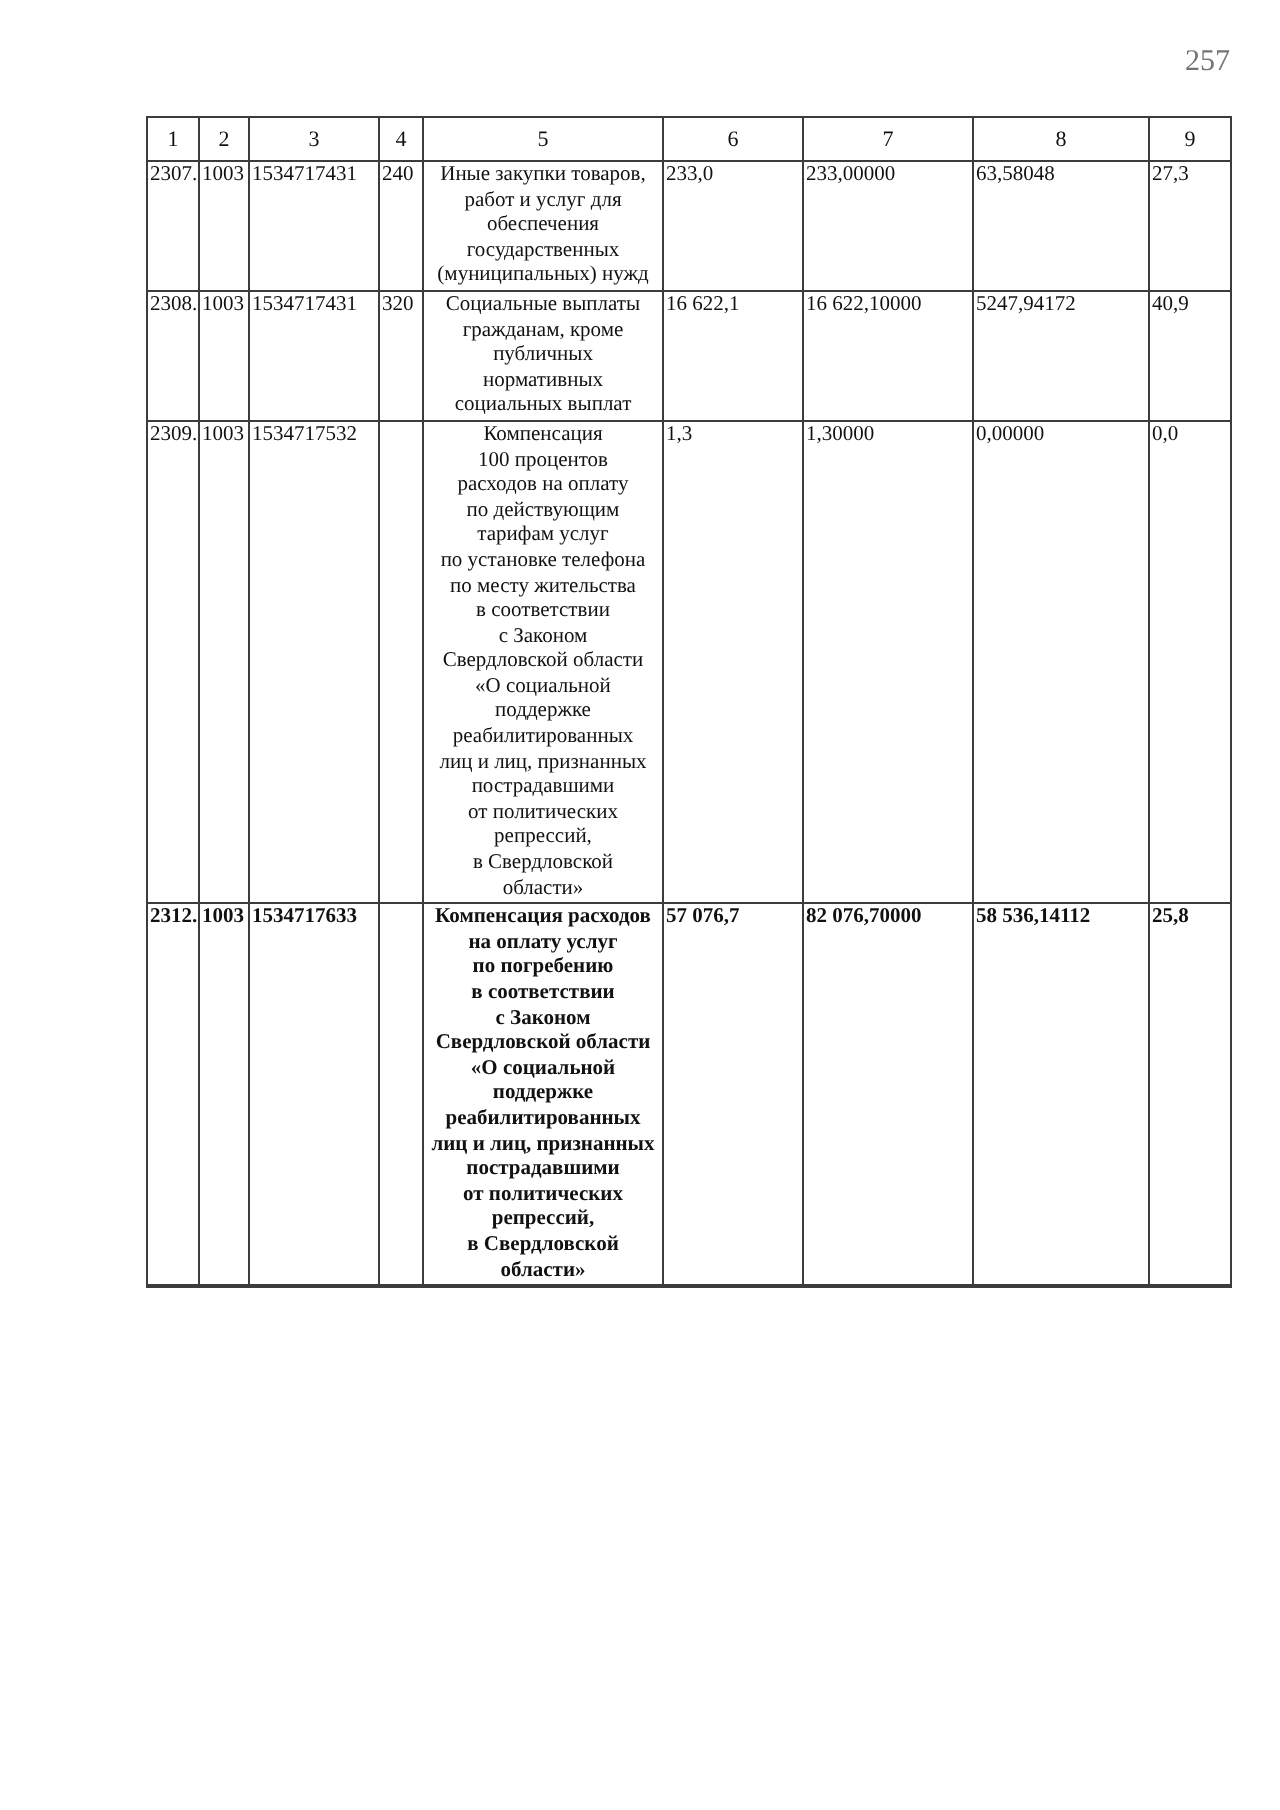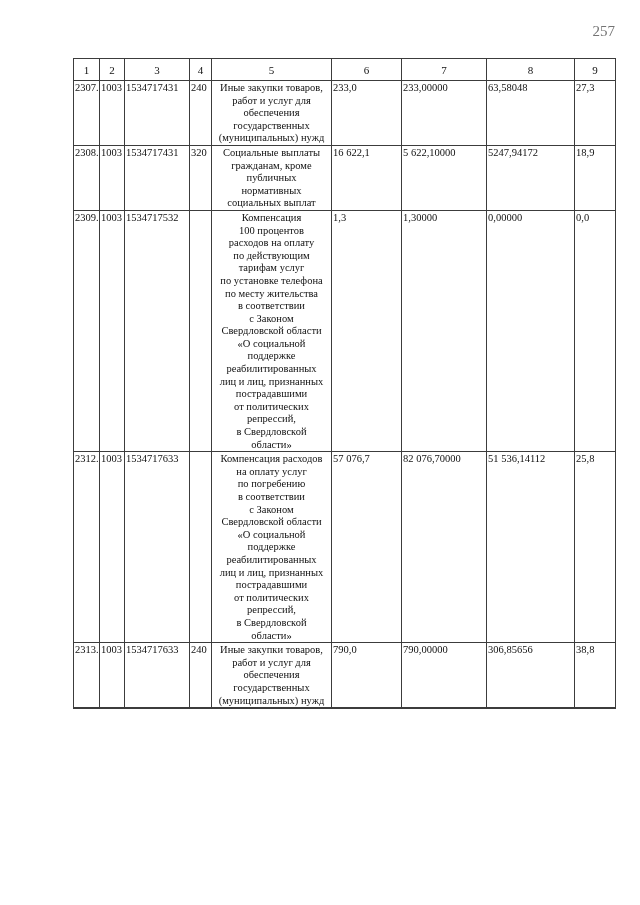"5 622,10000" td.c7 { text: 5 622,10000 -> 16 622,10000 }
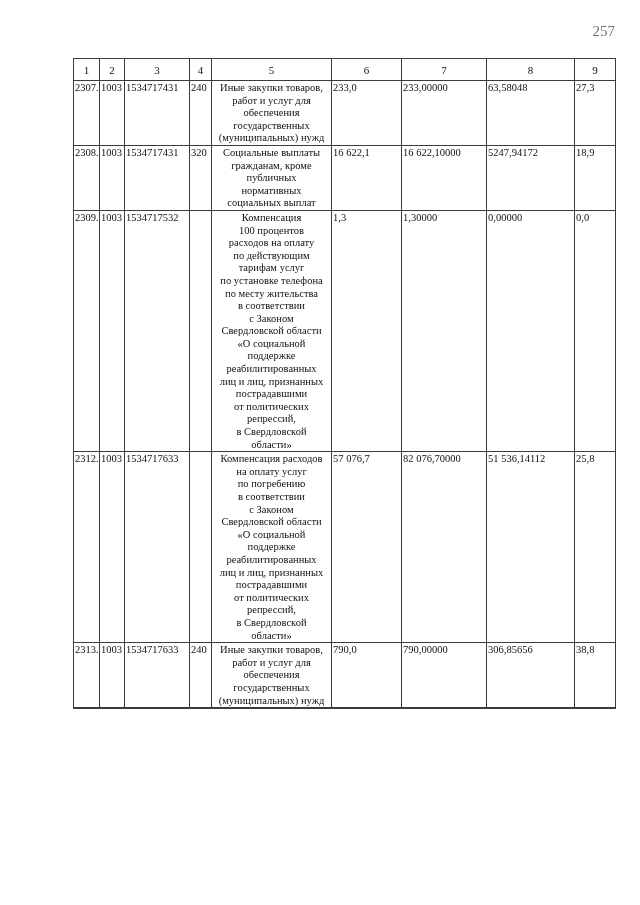"18,9" td.c9 { text: 18,9 -> 40,9 }
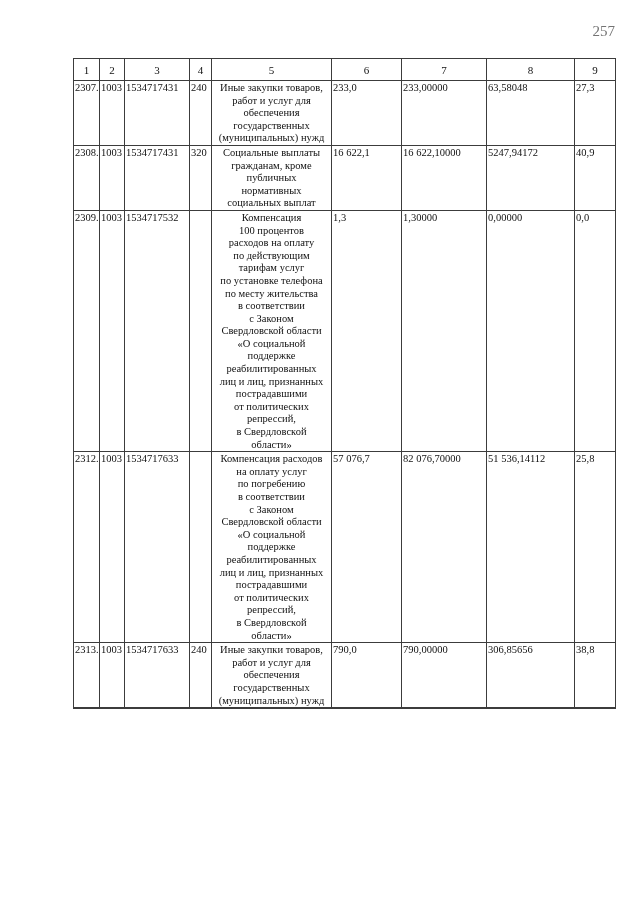"2312." tr.rh190 { font-weight: none -> bold }
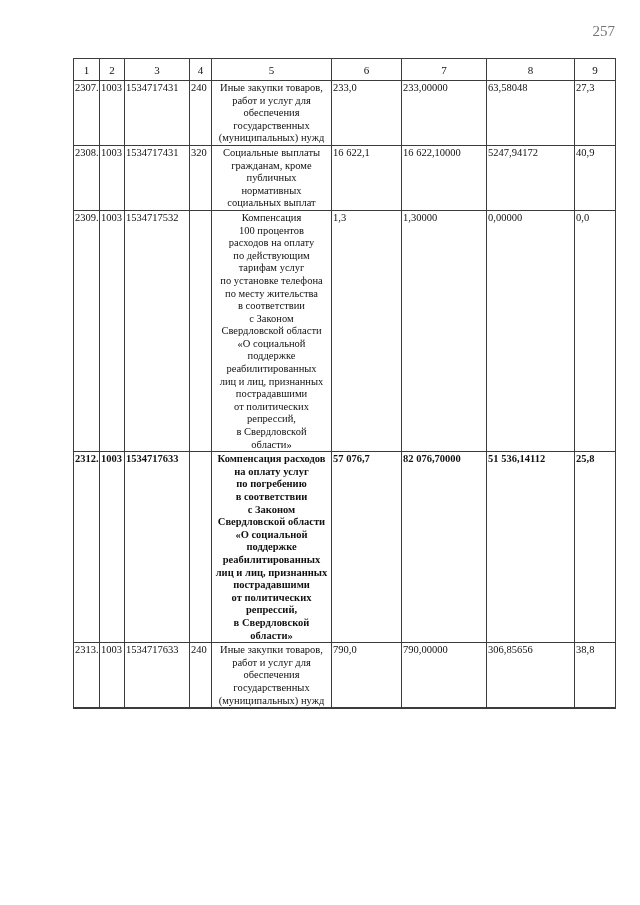"51 536,14112" td.c8 { text: 51 536,14112 -> 58 536,14112 }
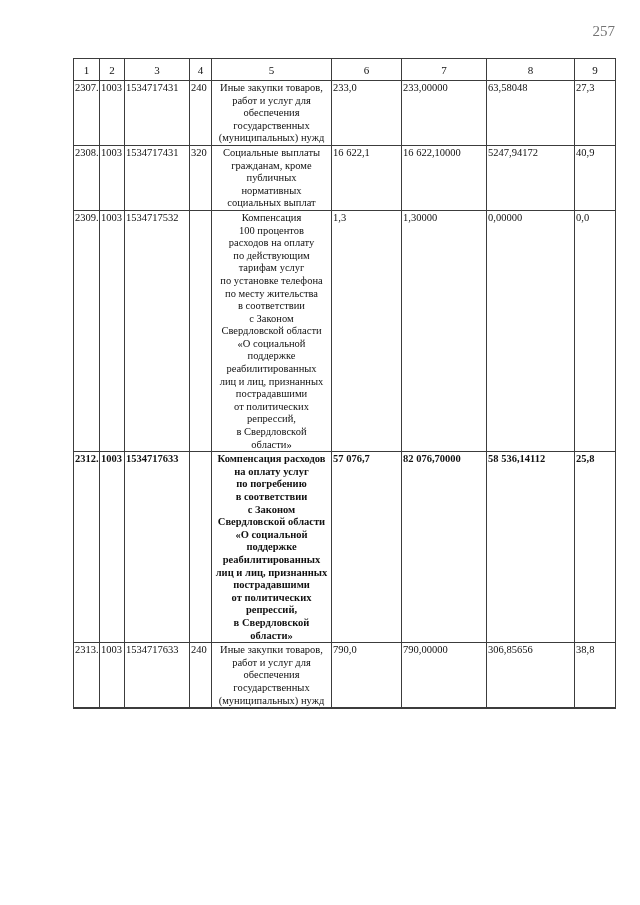"2313." tr.rh63 { html: <tr> <td>2313.</td> <td>1003</td> <td>1534717633</td> <td>240</td> <td>Иные закупки товаров, работ и услуг для обеспечения государственных (муниципальных) нужд</td> <td>790,0</td> <td>790,00000</td> <td>306,85656</td> <td>38,8</td> </tr> -> none }
